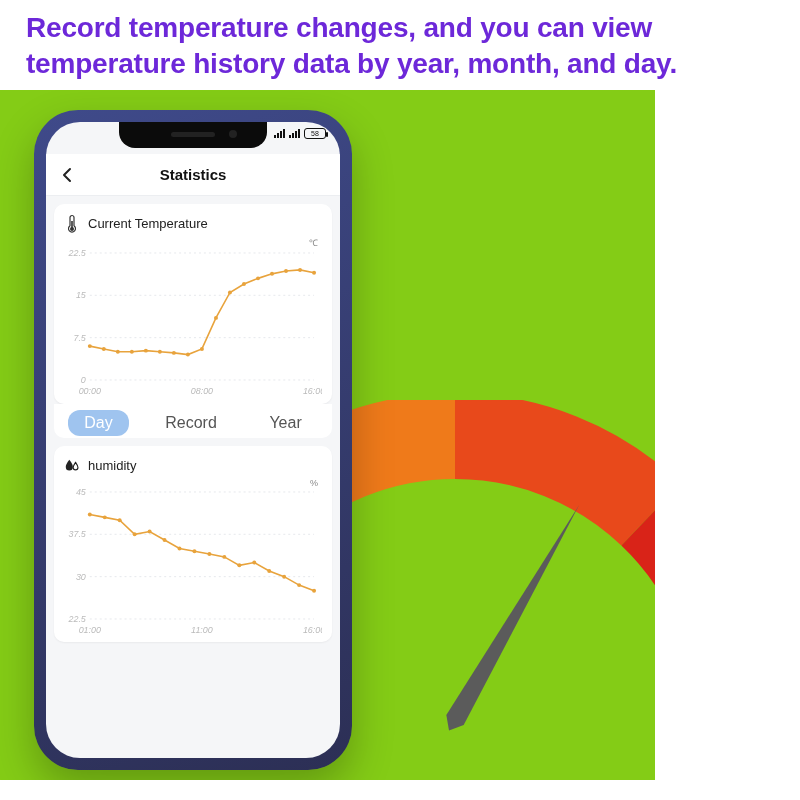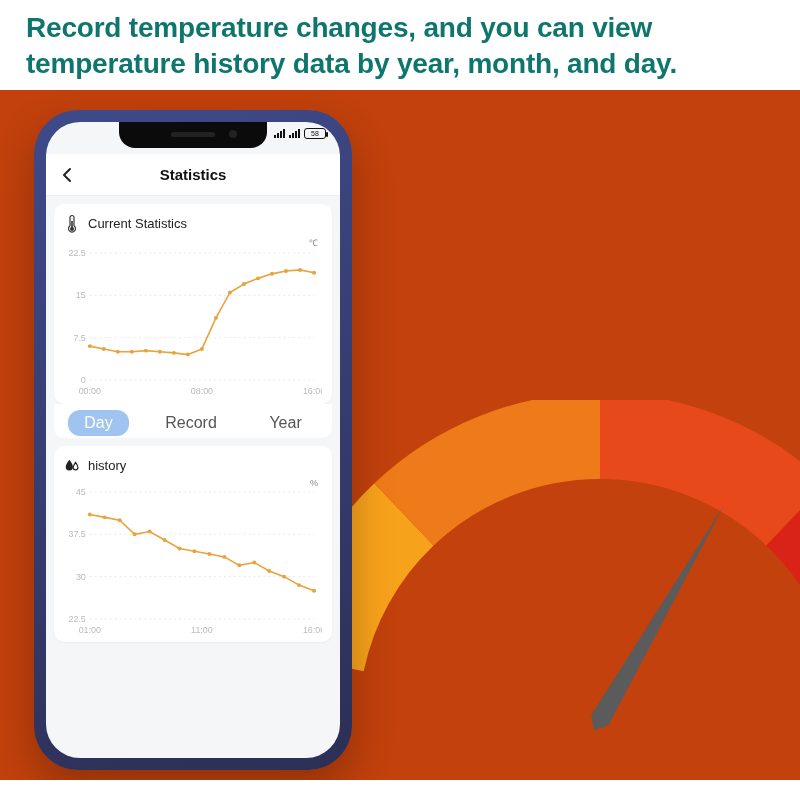"Record temperature changes, and you" .headline { color: #0f766e -> #6d28d9 }
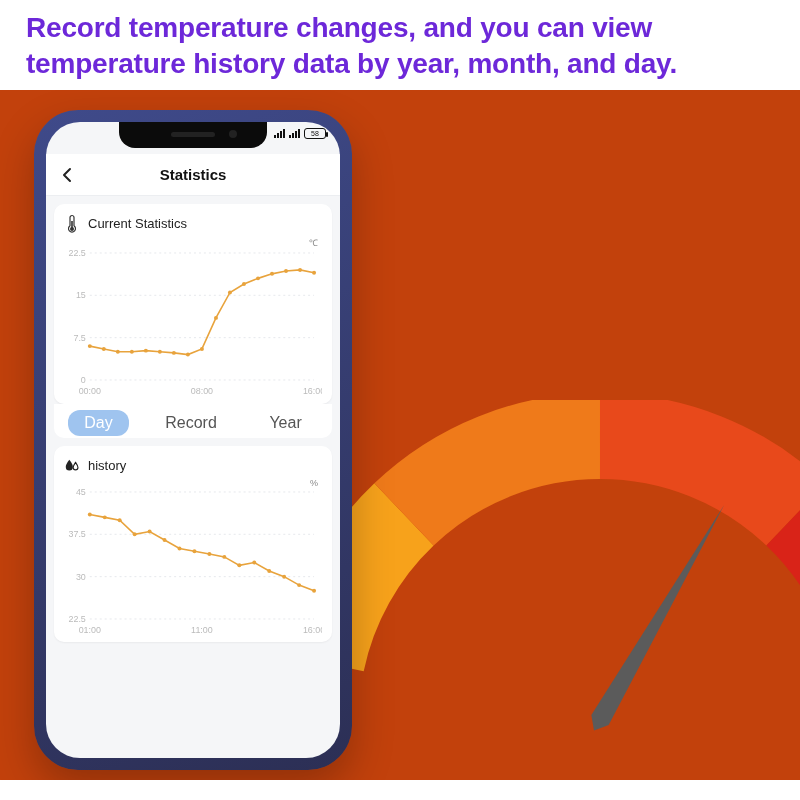"Statistics" .hero { background: #c2410c -> #84cc16; width: 800px -> 655px }
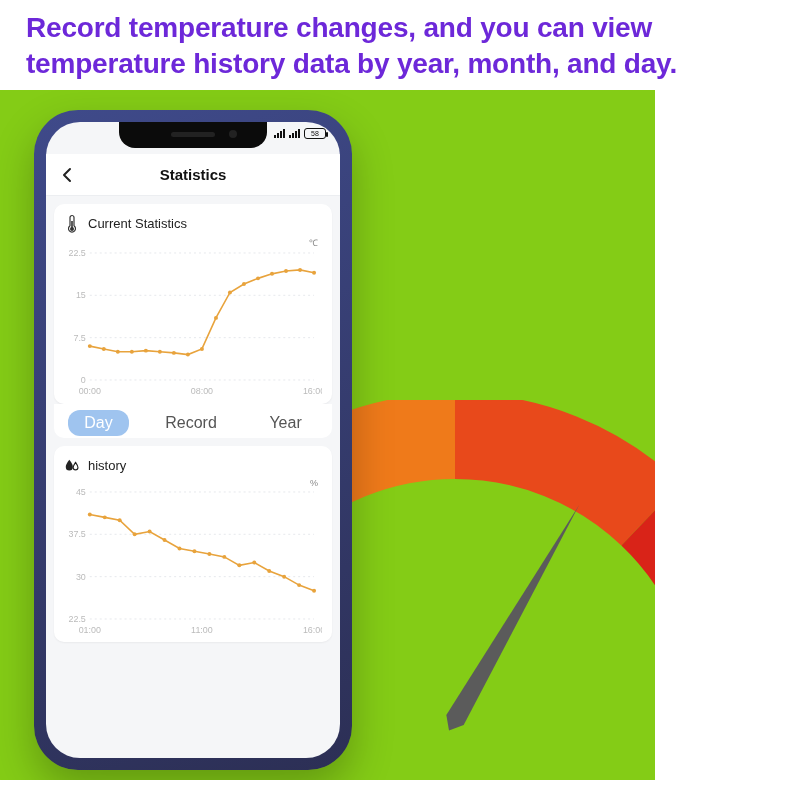"Current Statistics" span { text: Statistics -> Temperature }
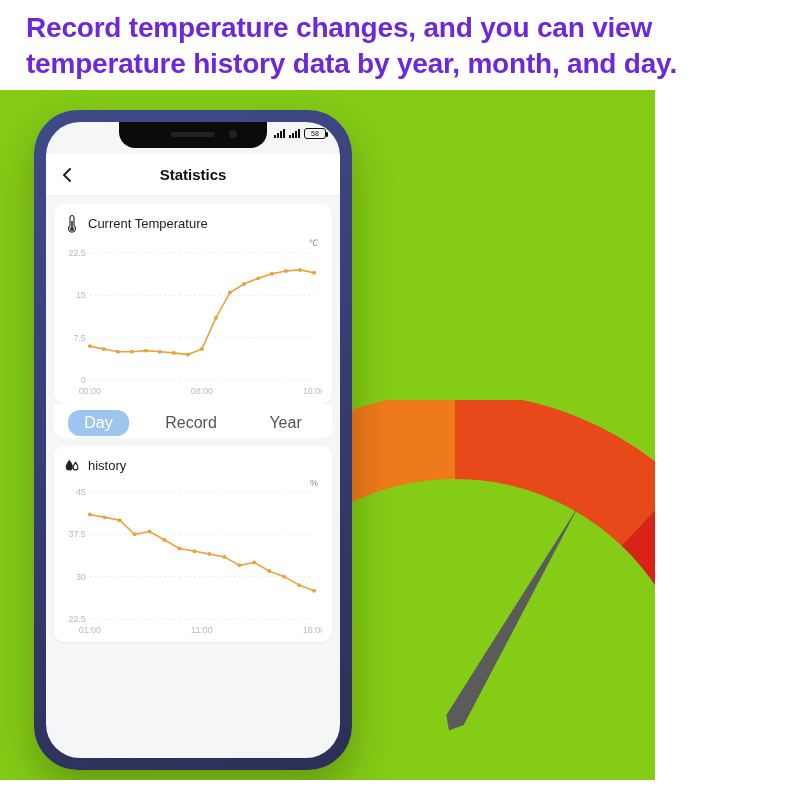"22.5" .plot { font-style: none -> italic }
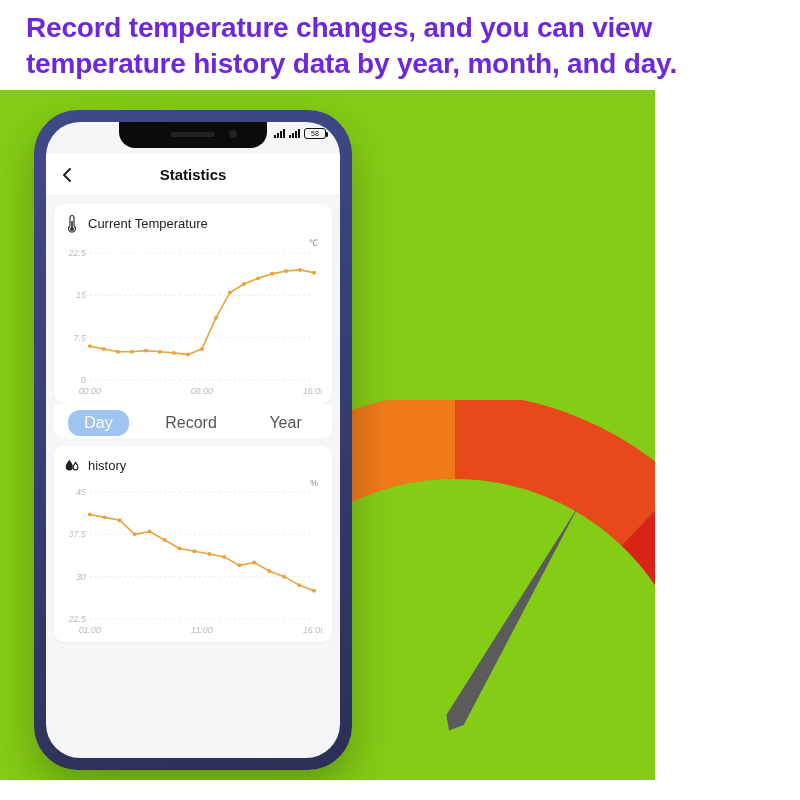"history" span { text: history -> humidity }
